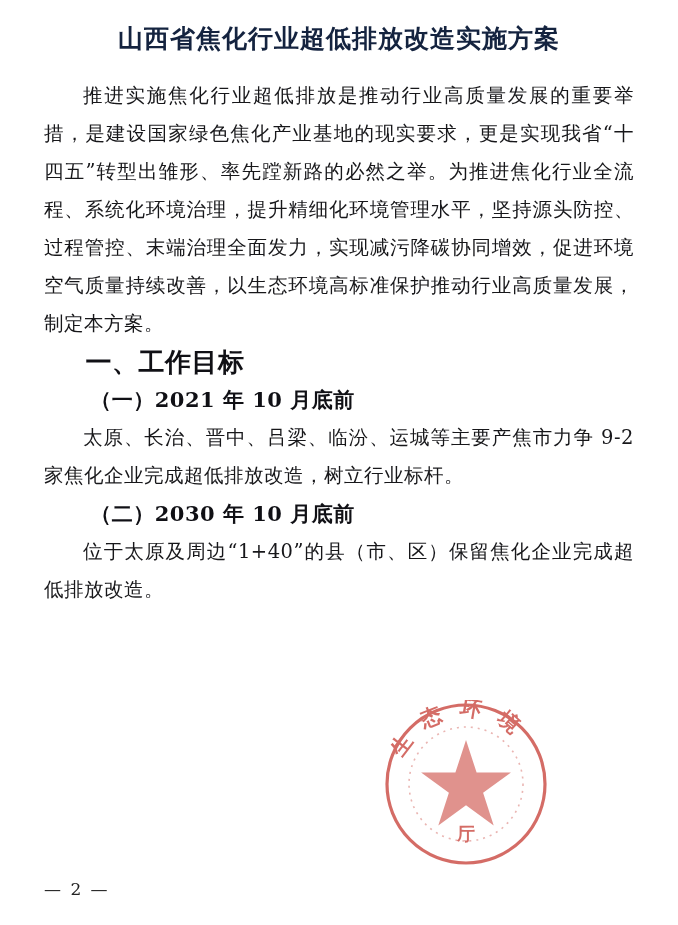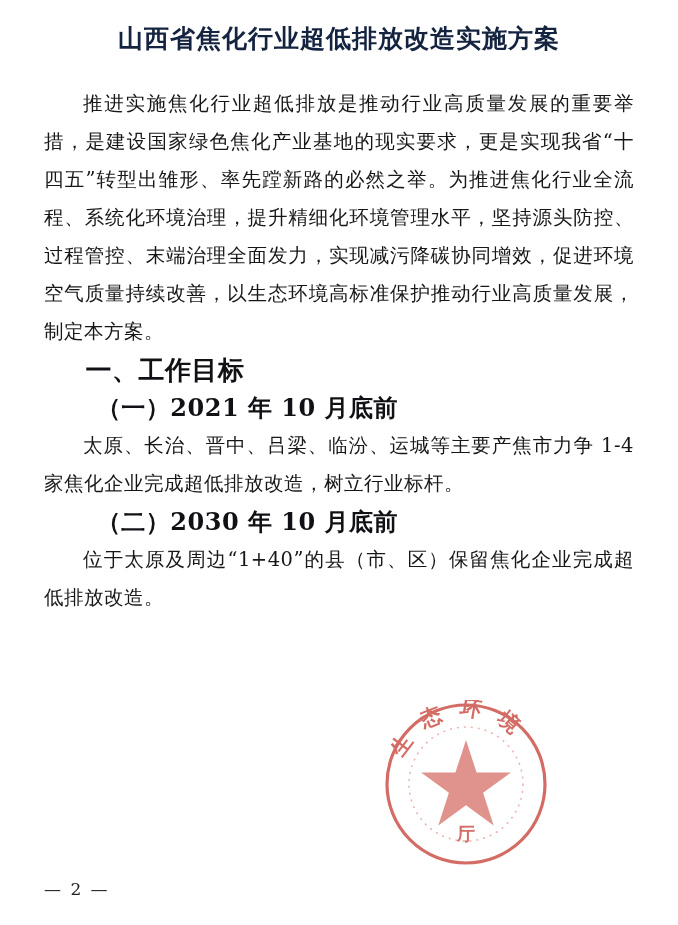"推进实施焦化行业超低排放是推动行业高质量发展的重要举措，是建设国家绿色焦化产业基" .body-text { margin-top: 30px -> 22px }
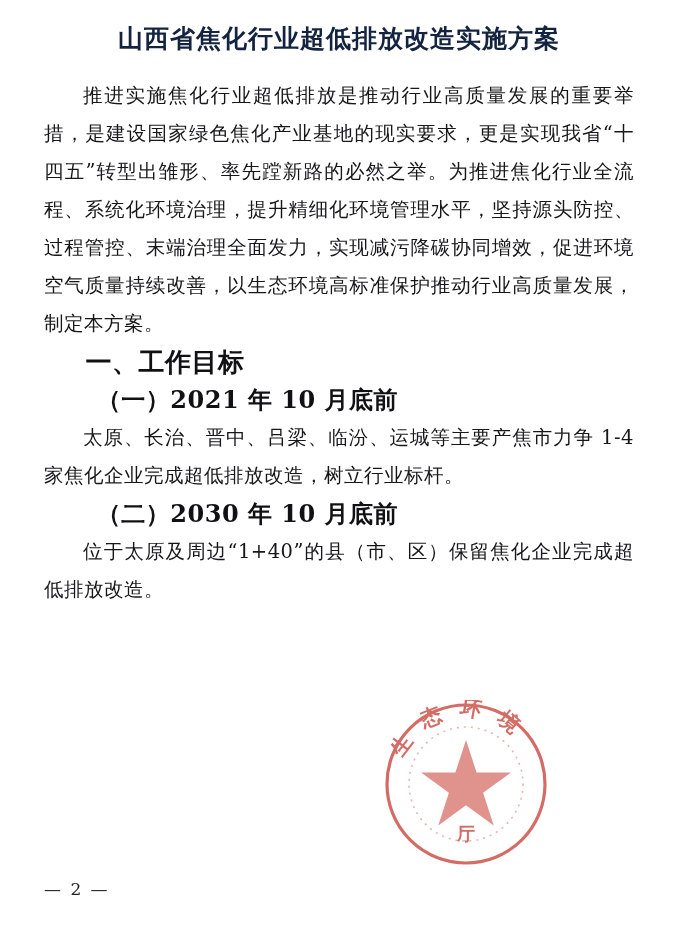"（一）2021 年 10 月底前" p.subheading { font-size: 24px -> 21px }
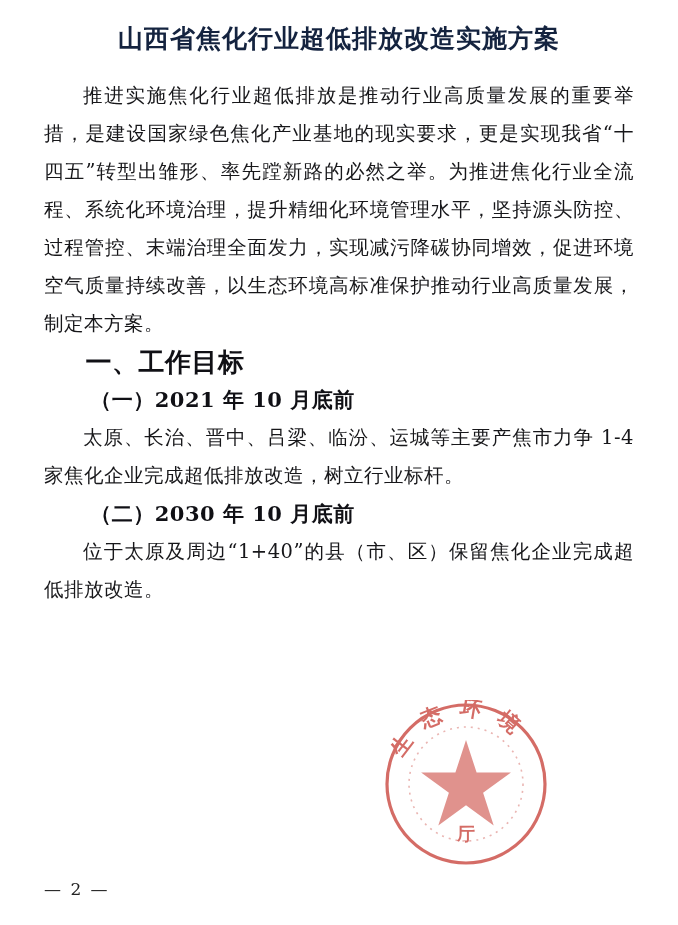"太原、长治、晋中、吕梁、临汾、运城等主要产焦市力争 1-4" p.para { text: 1-4 -> 9-2 }
